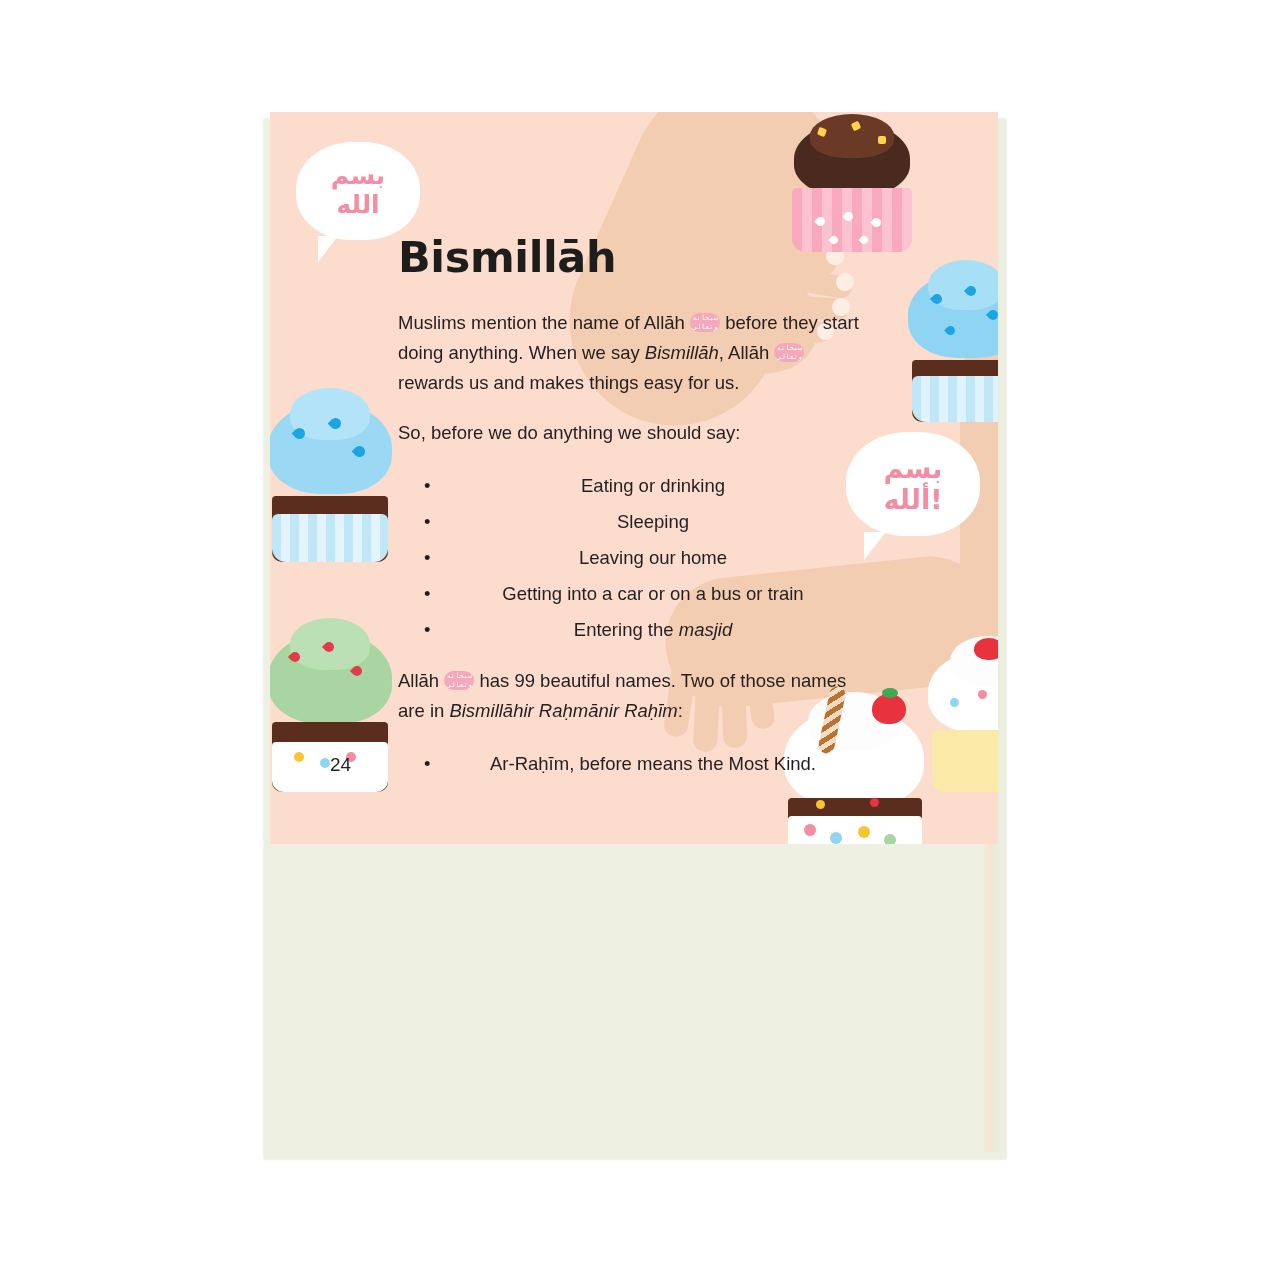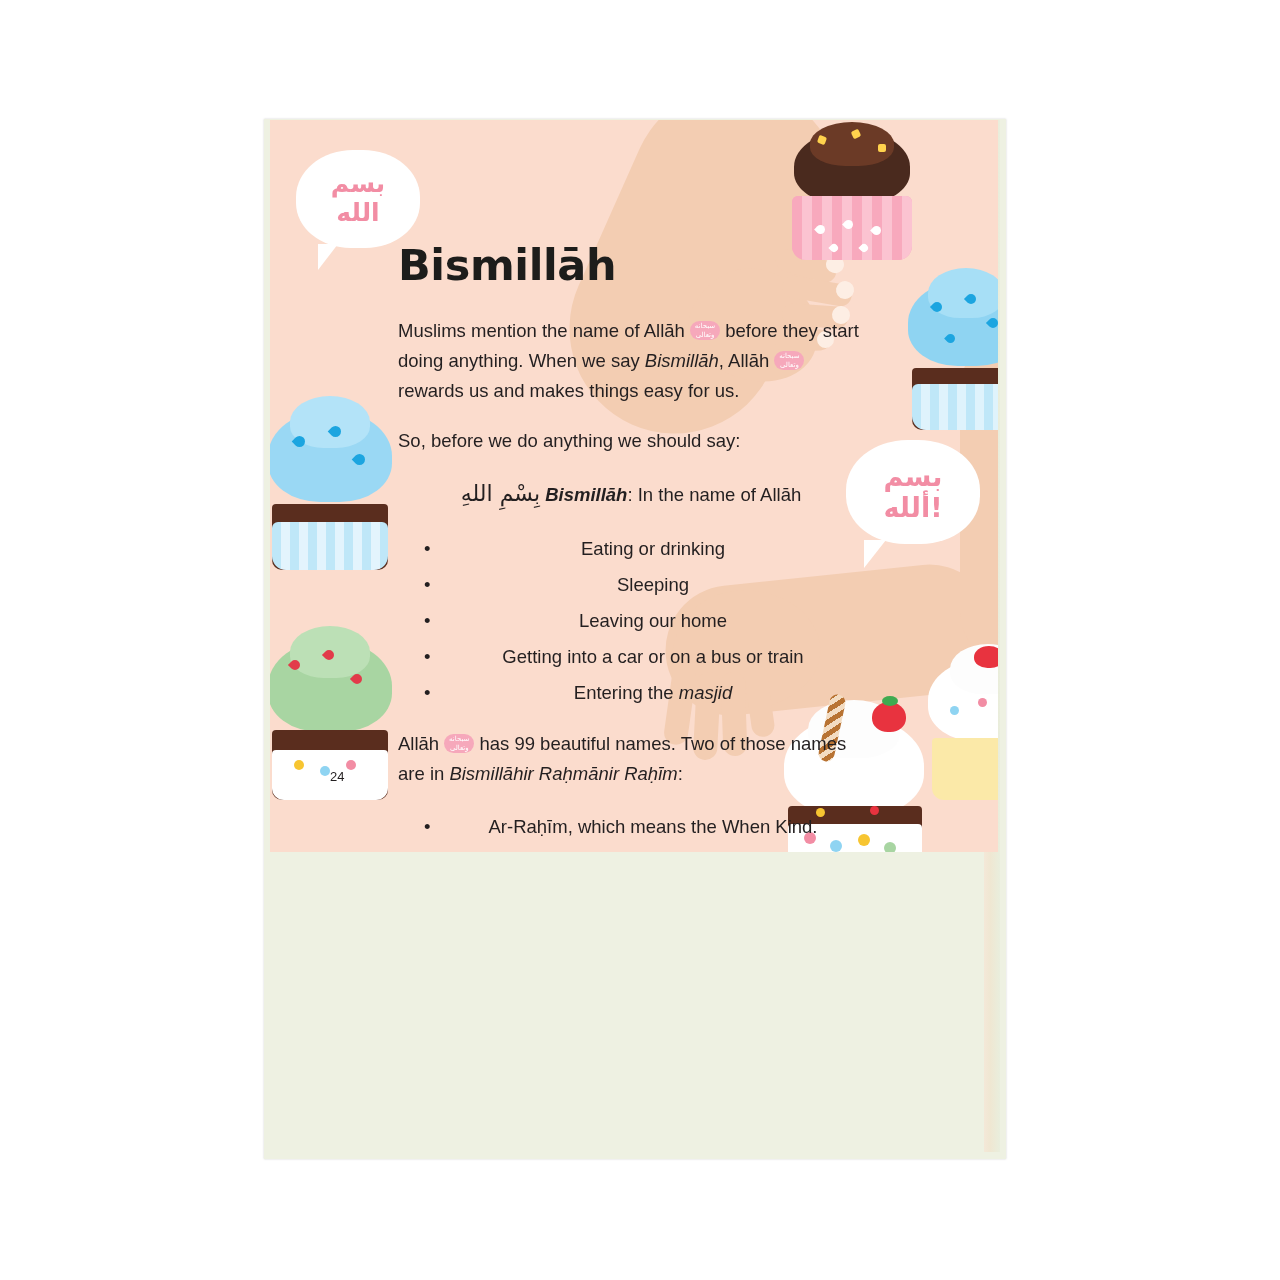"بسم" .page { top: 120px -> 112px }
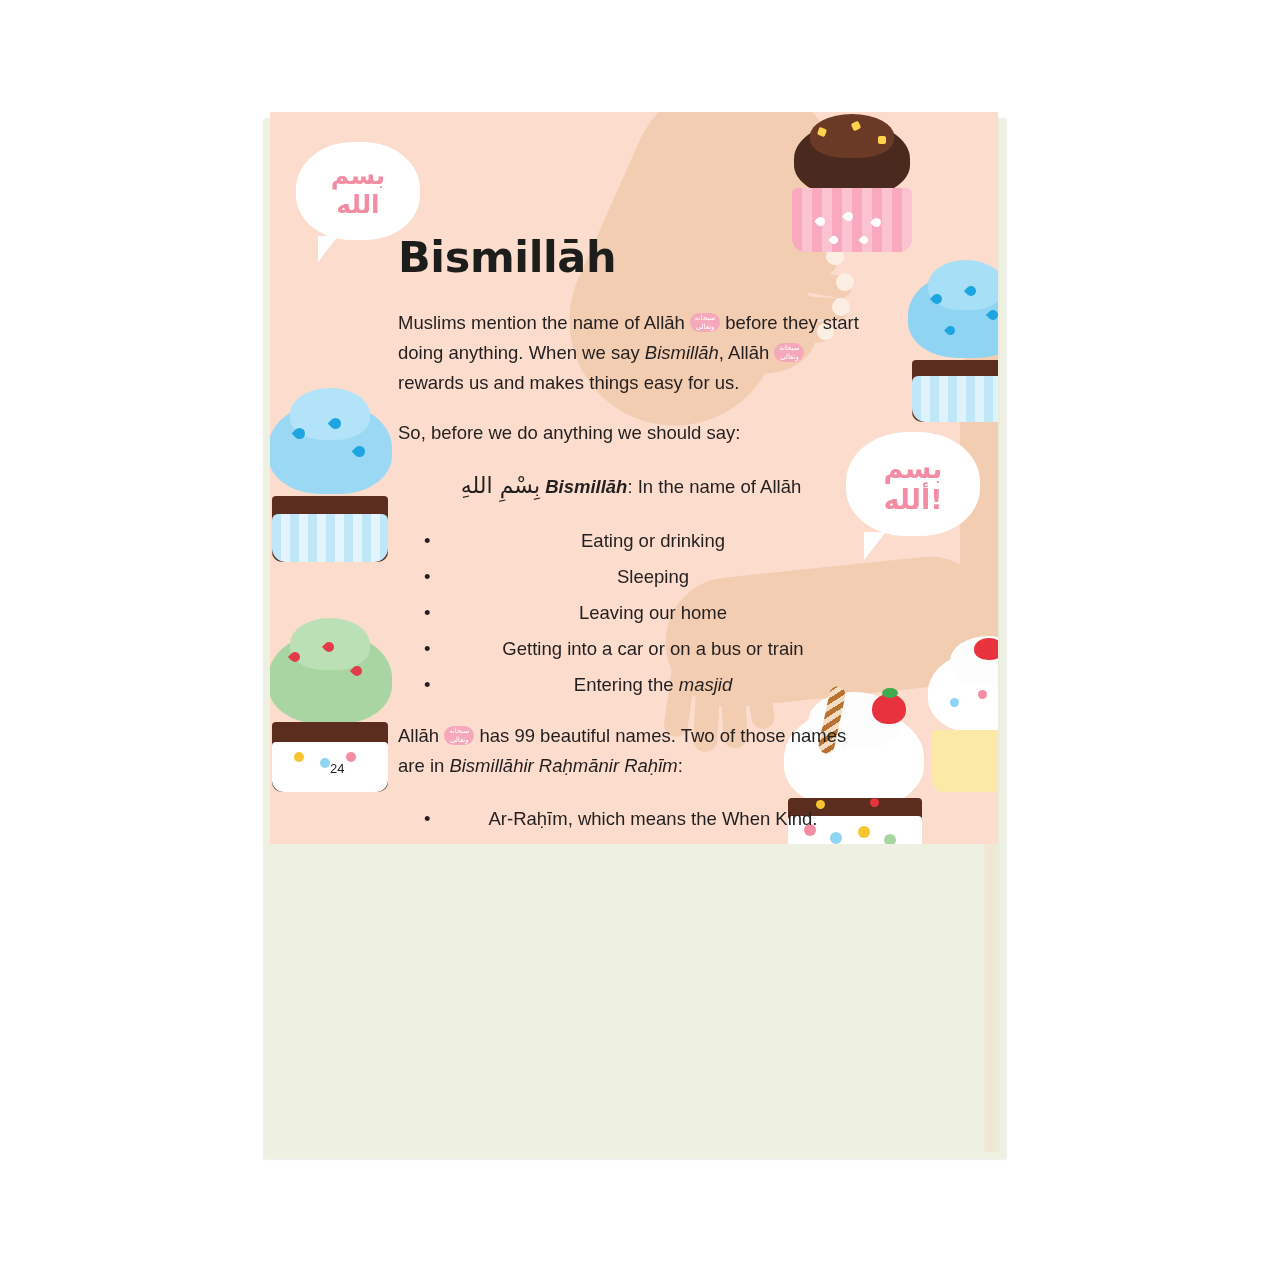"سبحانه وتعالى" .allah-badge { font-family: Liberation Serif, serif -> Liberation Mono, monospace }
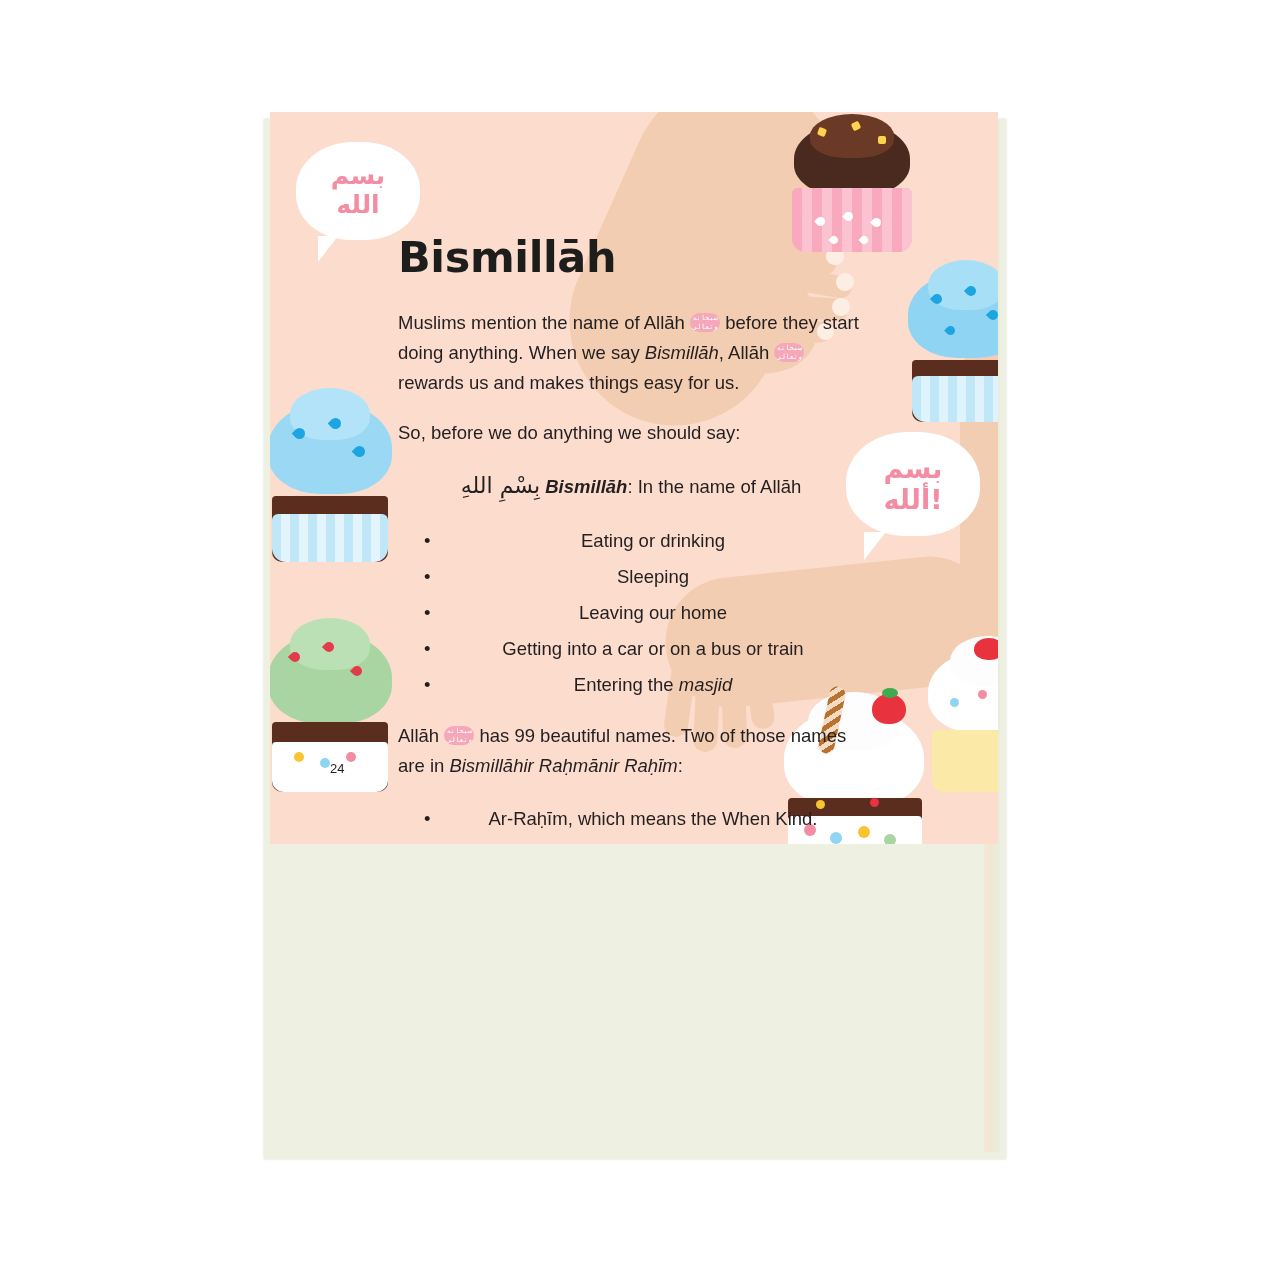"بِسْمِ اللهِ Bismillāh: In the" div.center-line { html: <div> <span>بِسْمِ اللهِ</span> <b><em>Bismillāh</em></b><span>: In the name of Allāh</span> </div> -> none }
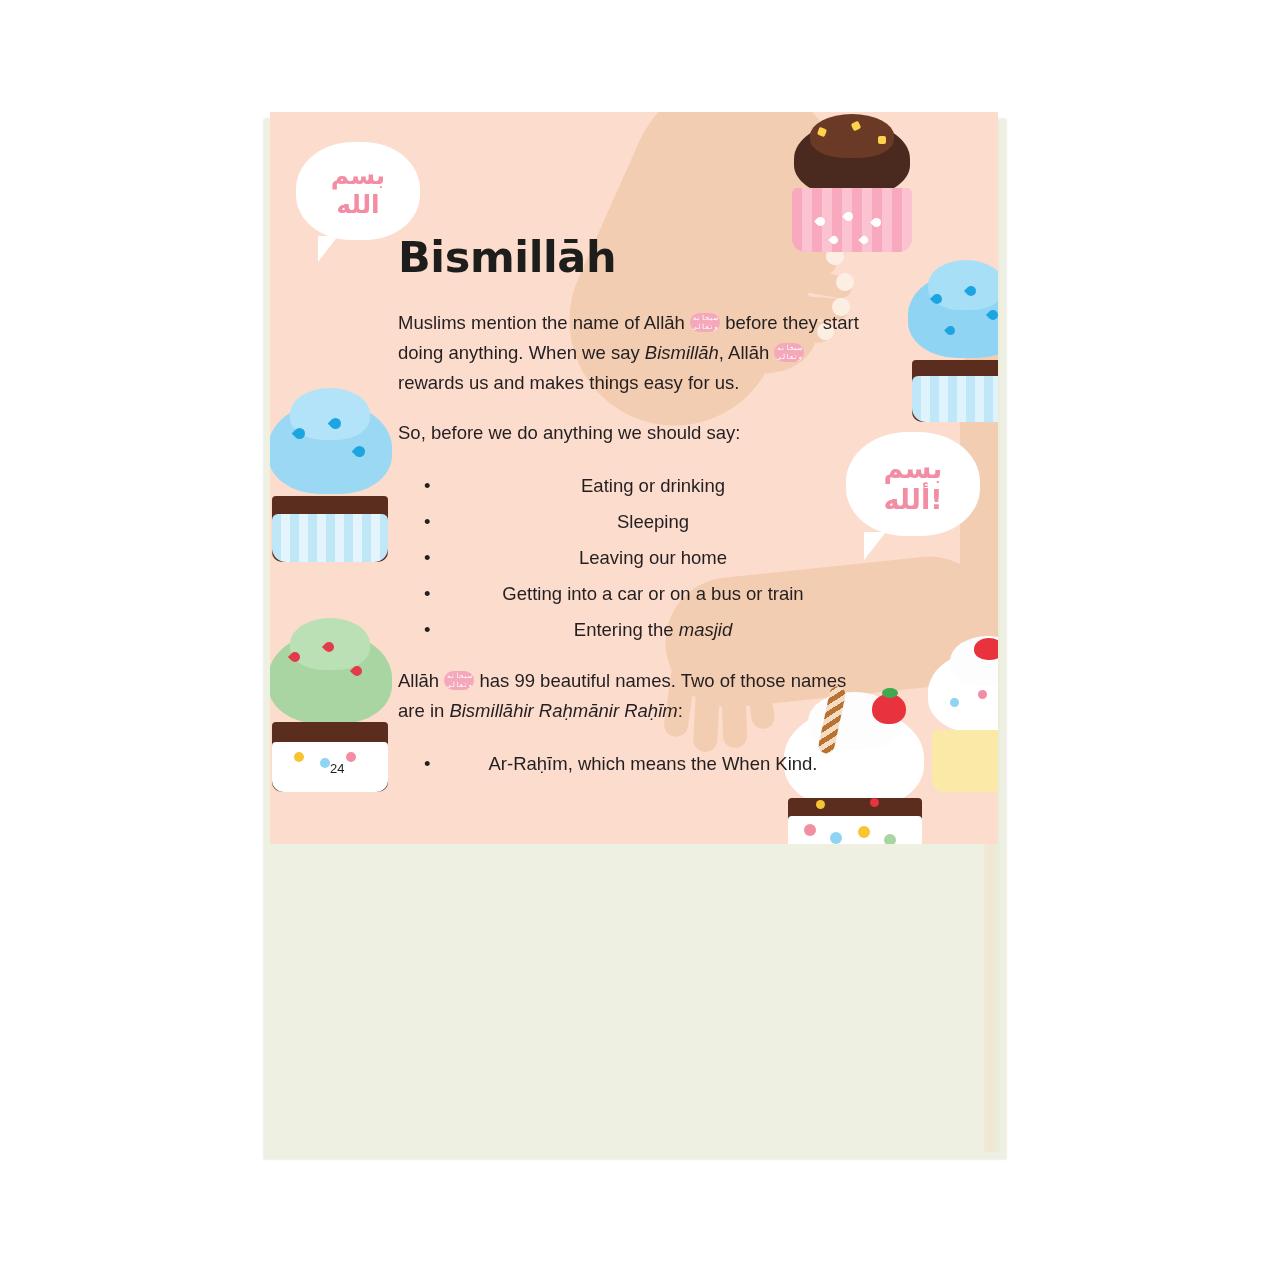"24" .page-number { font-size: 13px -> 19px }
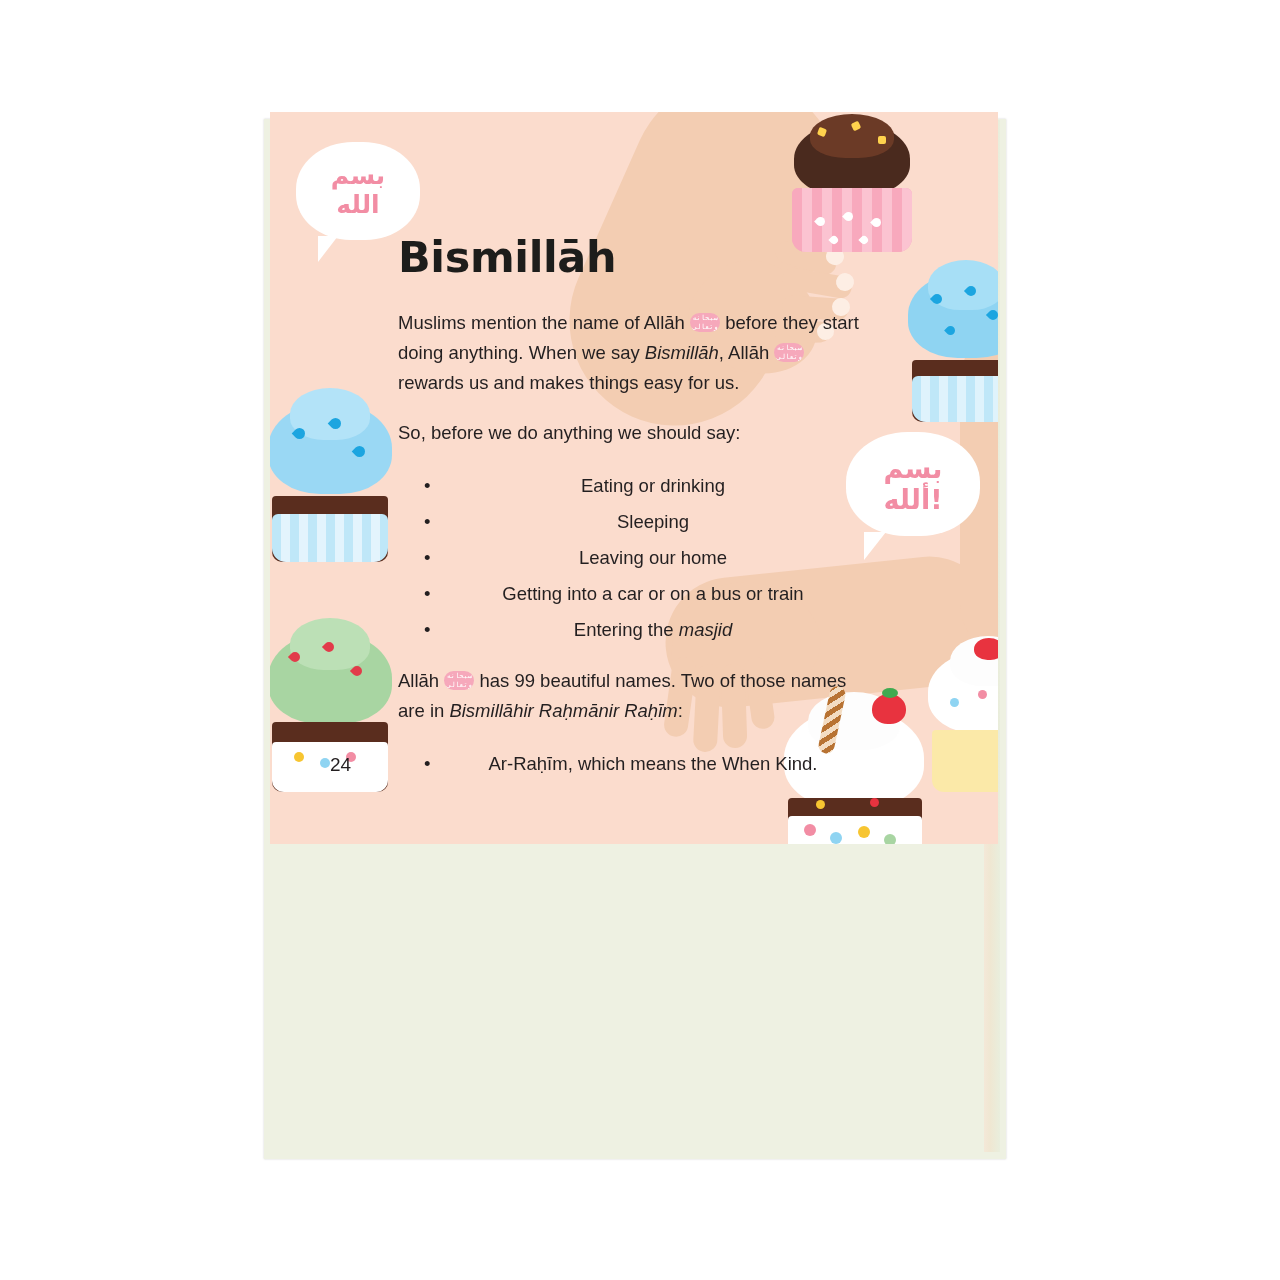"Ar-Raḥīm, which means the When" li { text: which means the When -> before means the Most }
